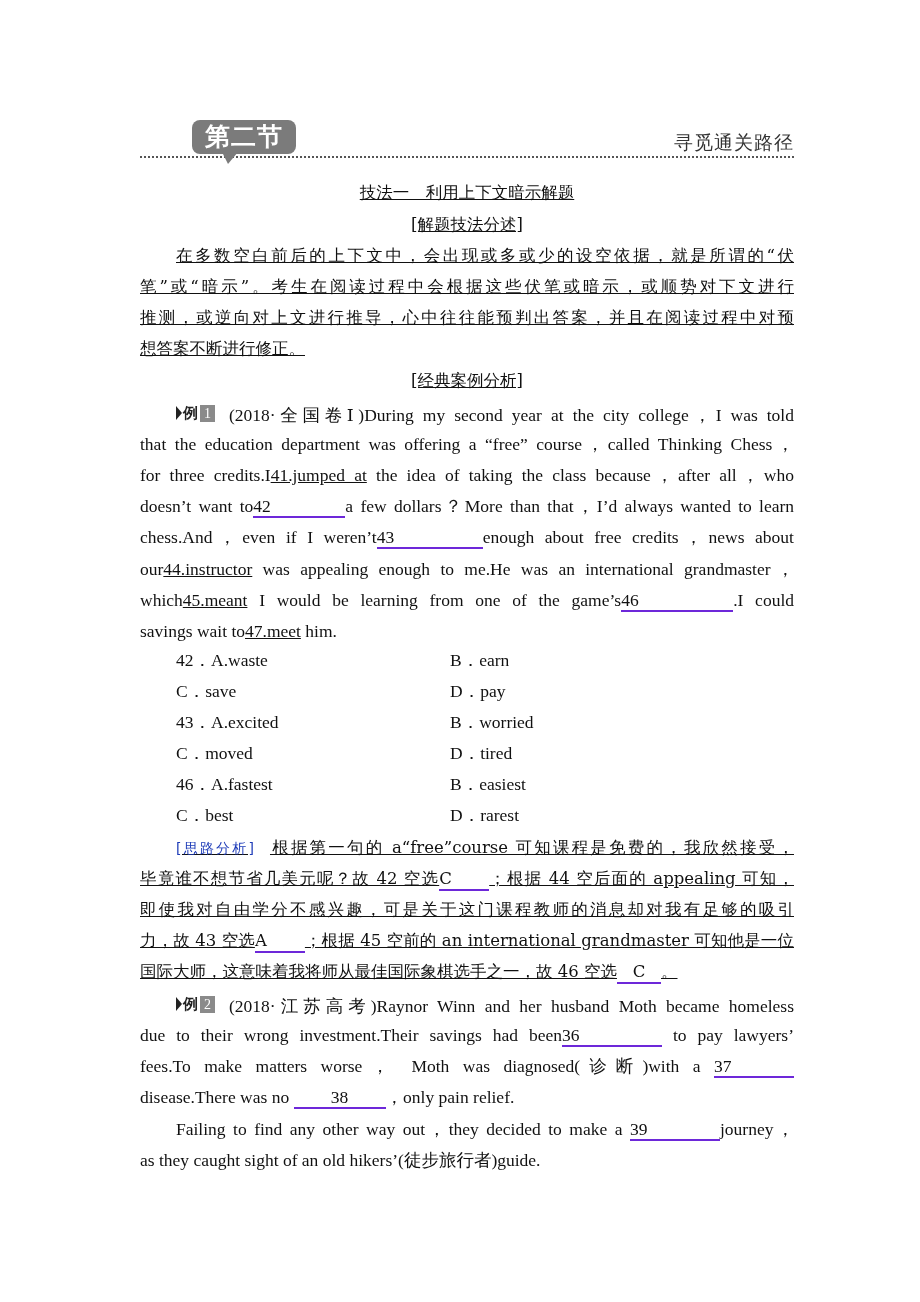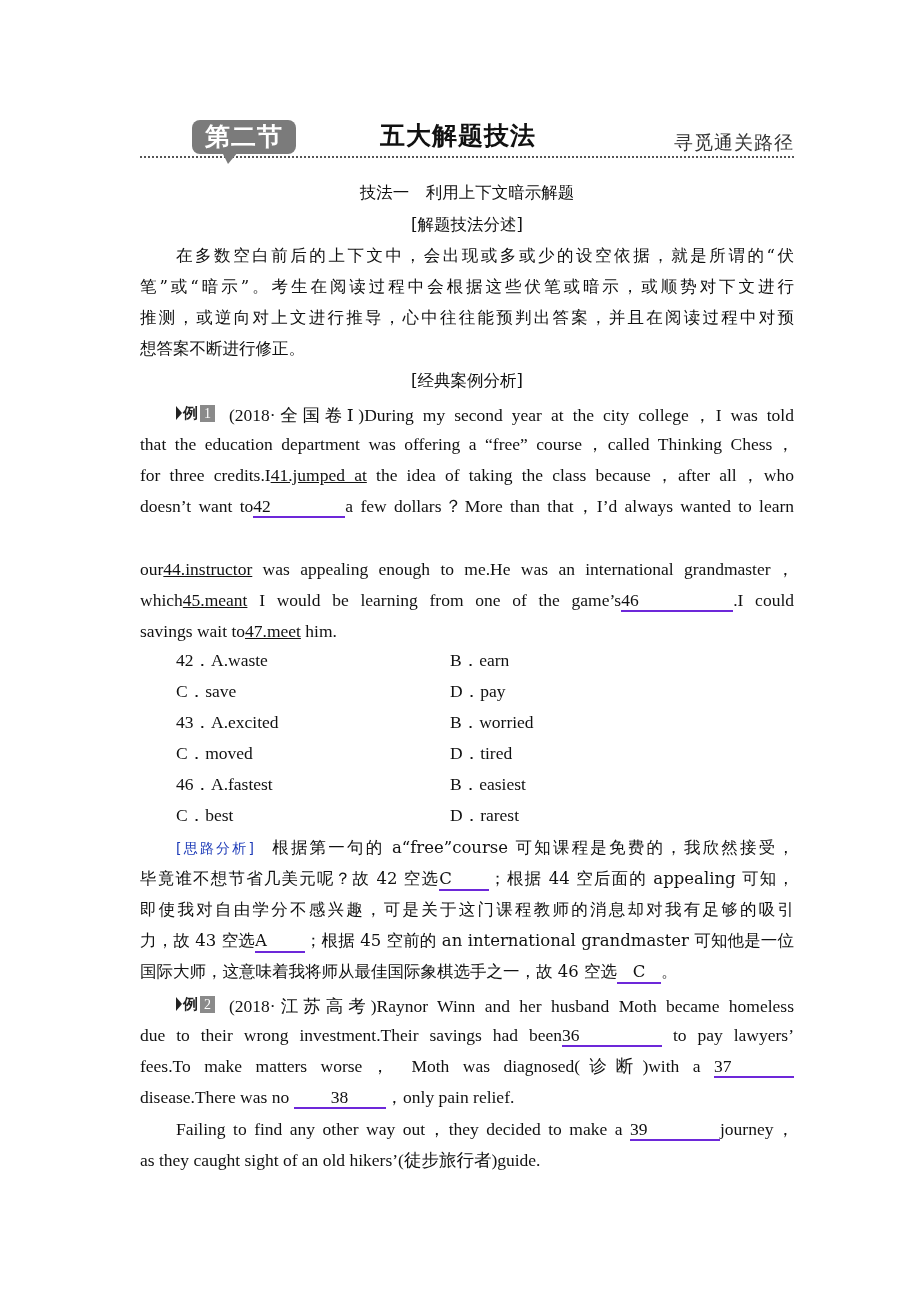"五大解题技法" div.section-title { html: <div>五大解题技法</div> -> none }
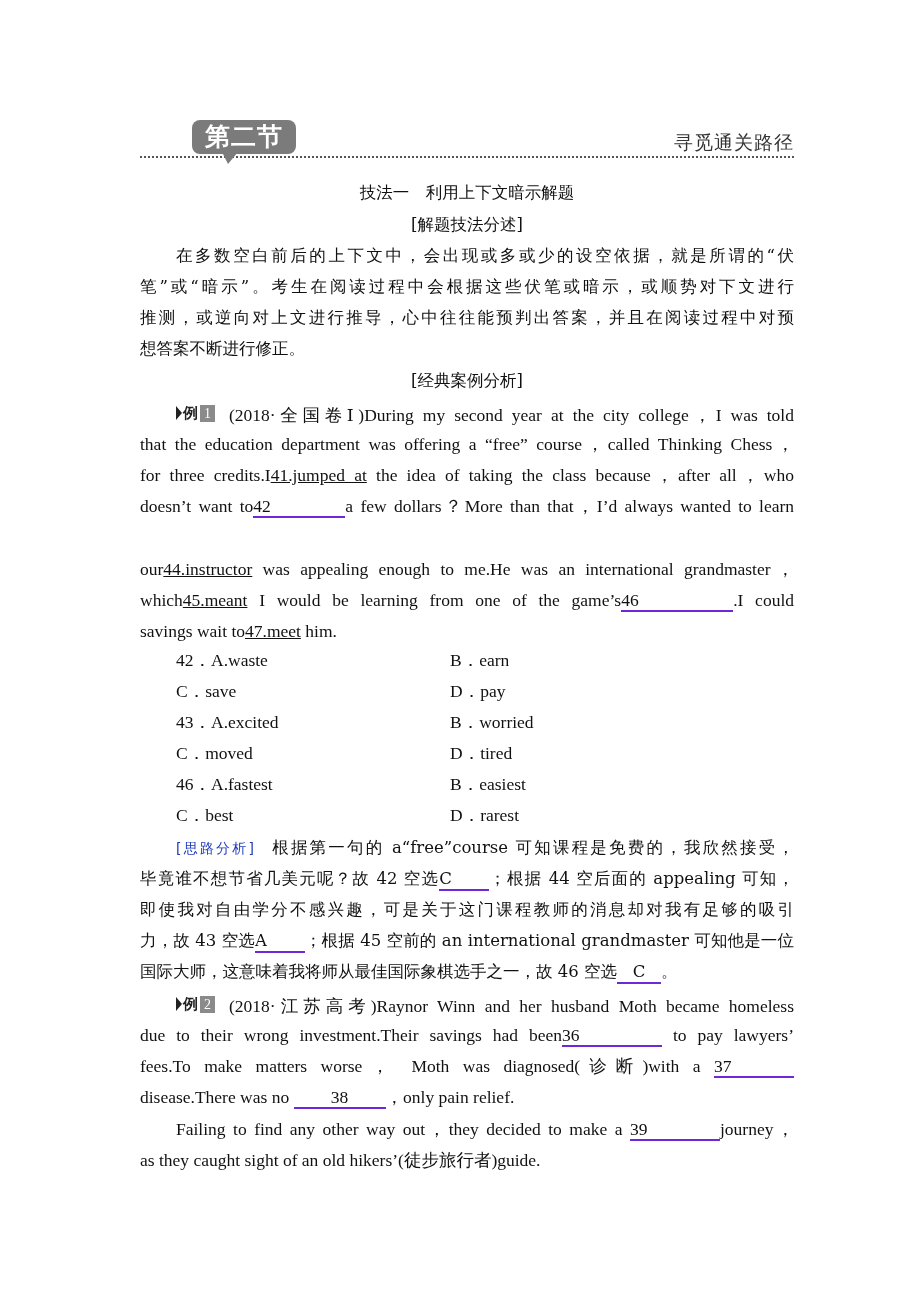"技法一 利用上下文暗示解题" .cn { text-decoration: none -> underline }
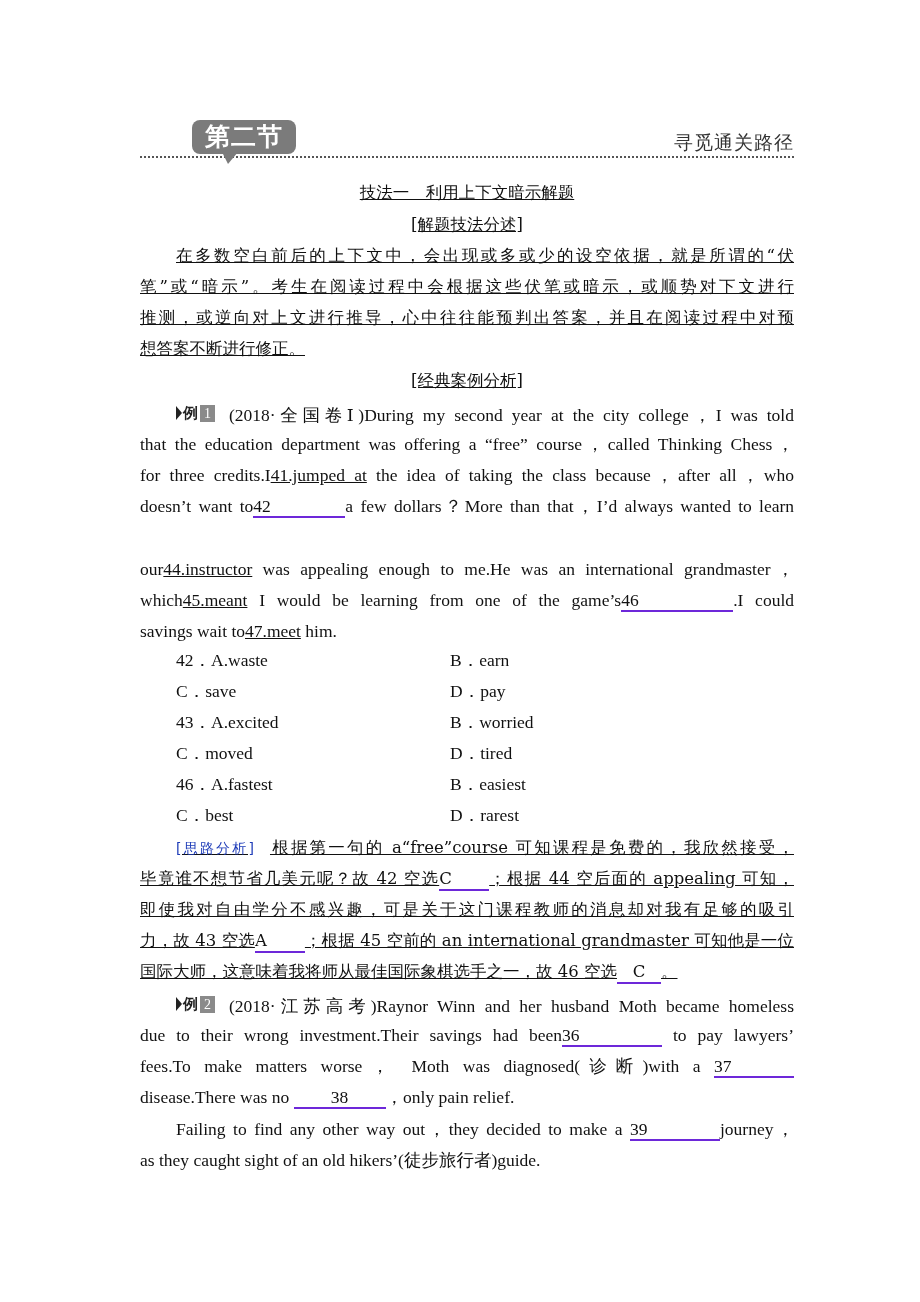"chess.And，even if I weren’t43 enough" div.line { html: none -> <div> <span>chess.And，even if I weren’t</span><span>43</span><span>enough about free credits，news about</span> </div> }
